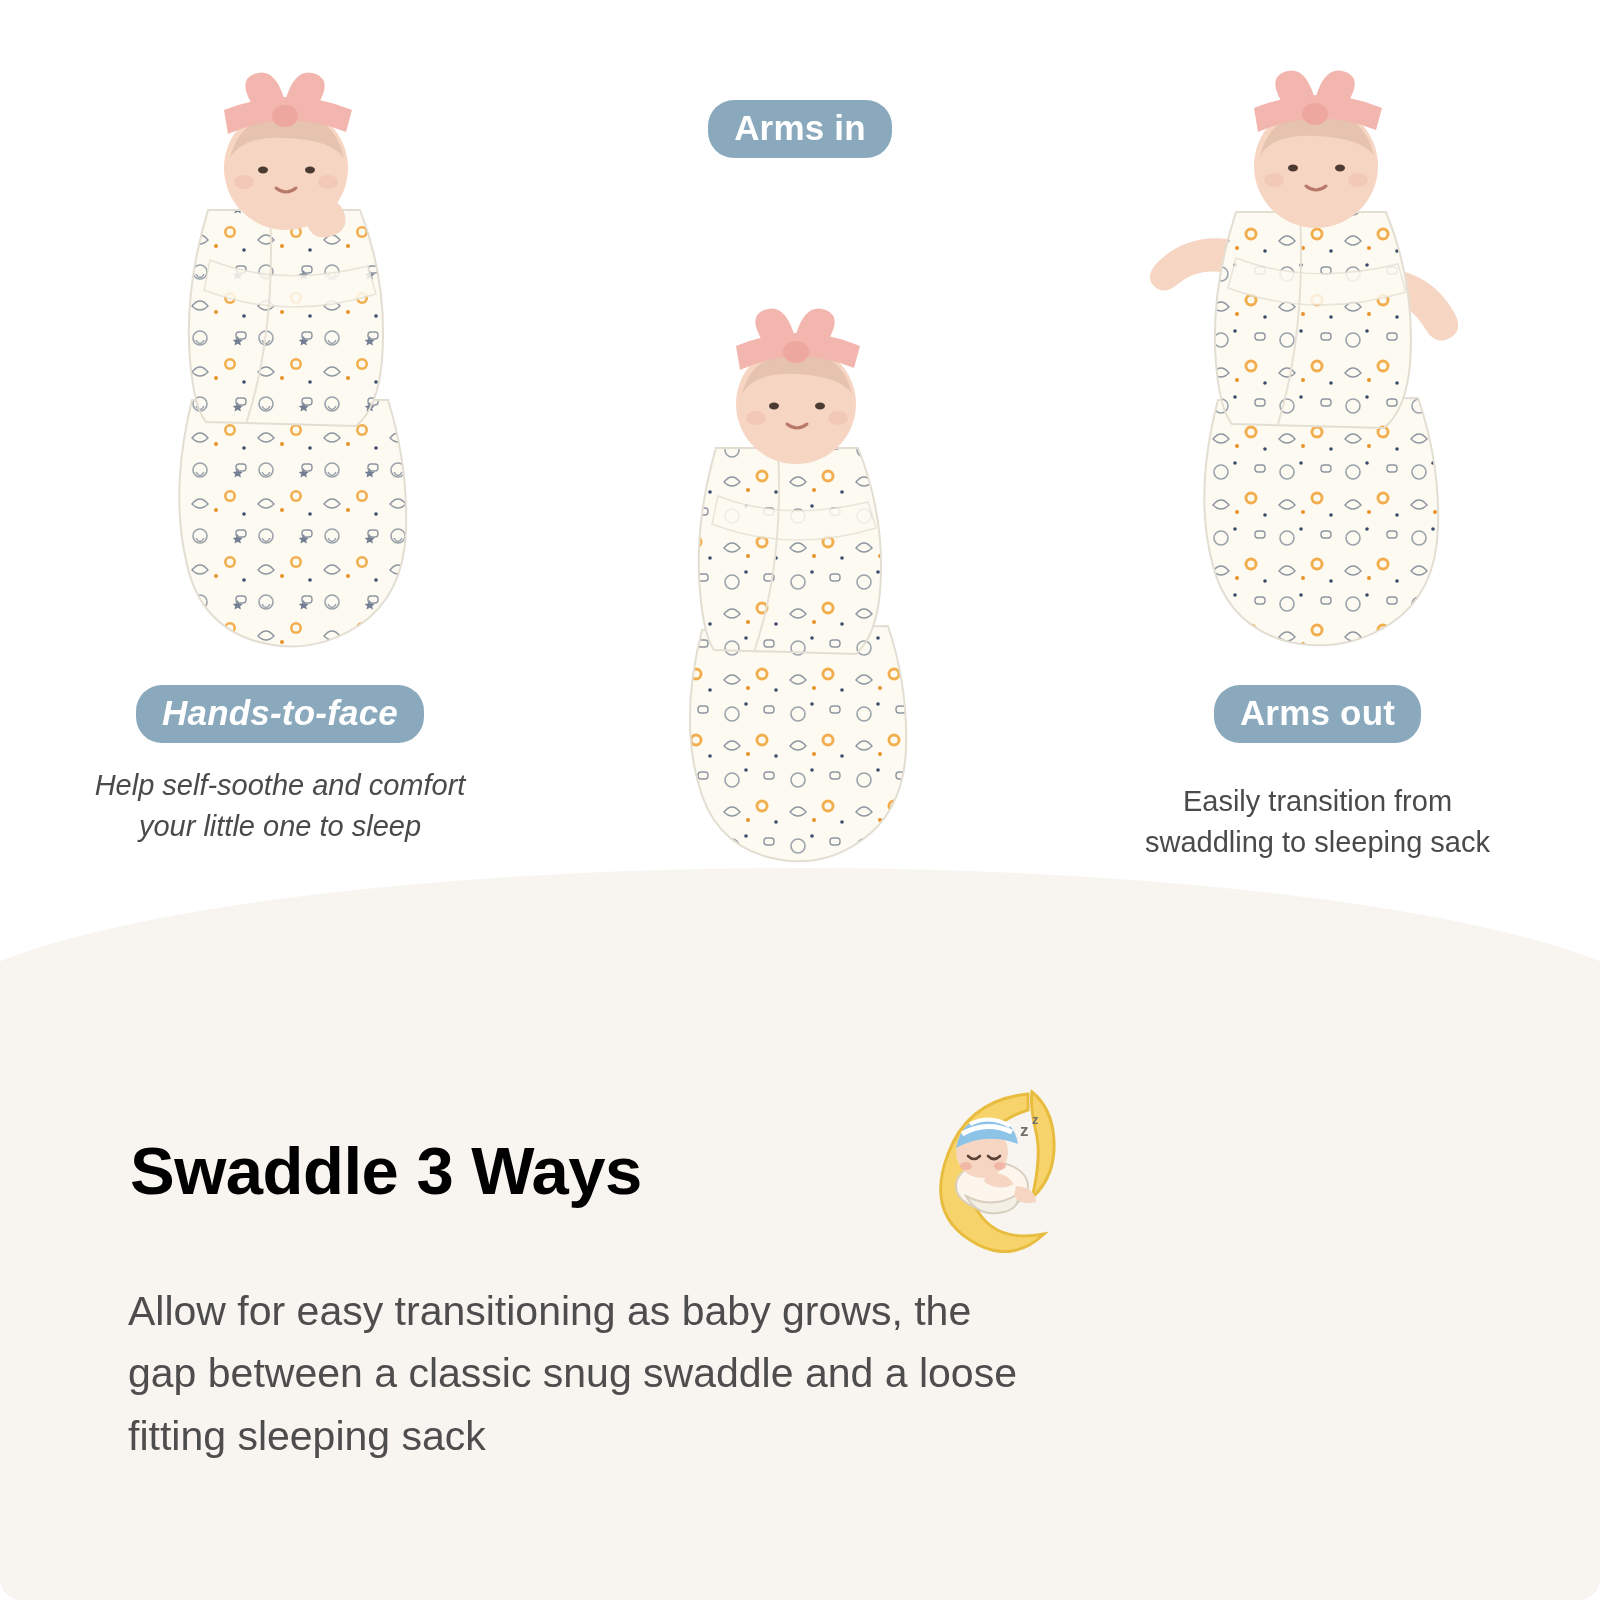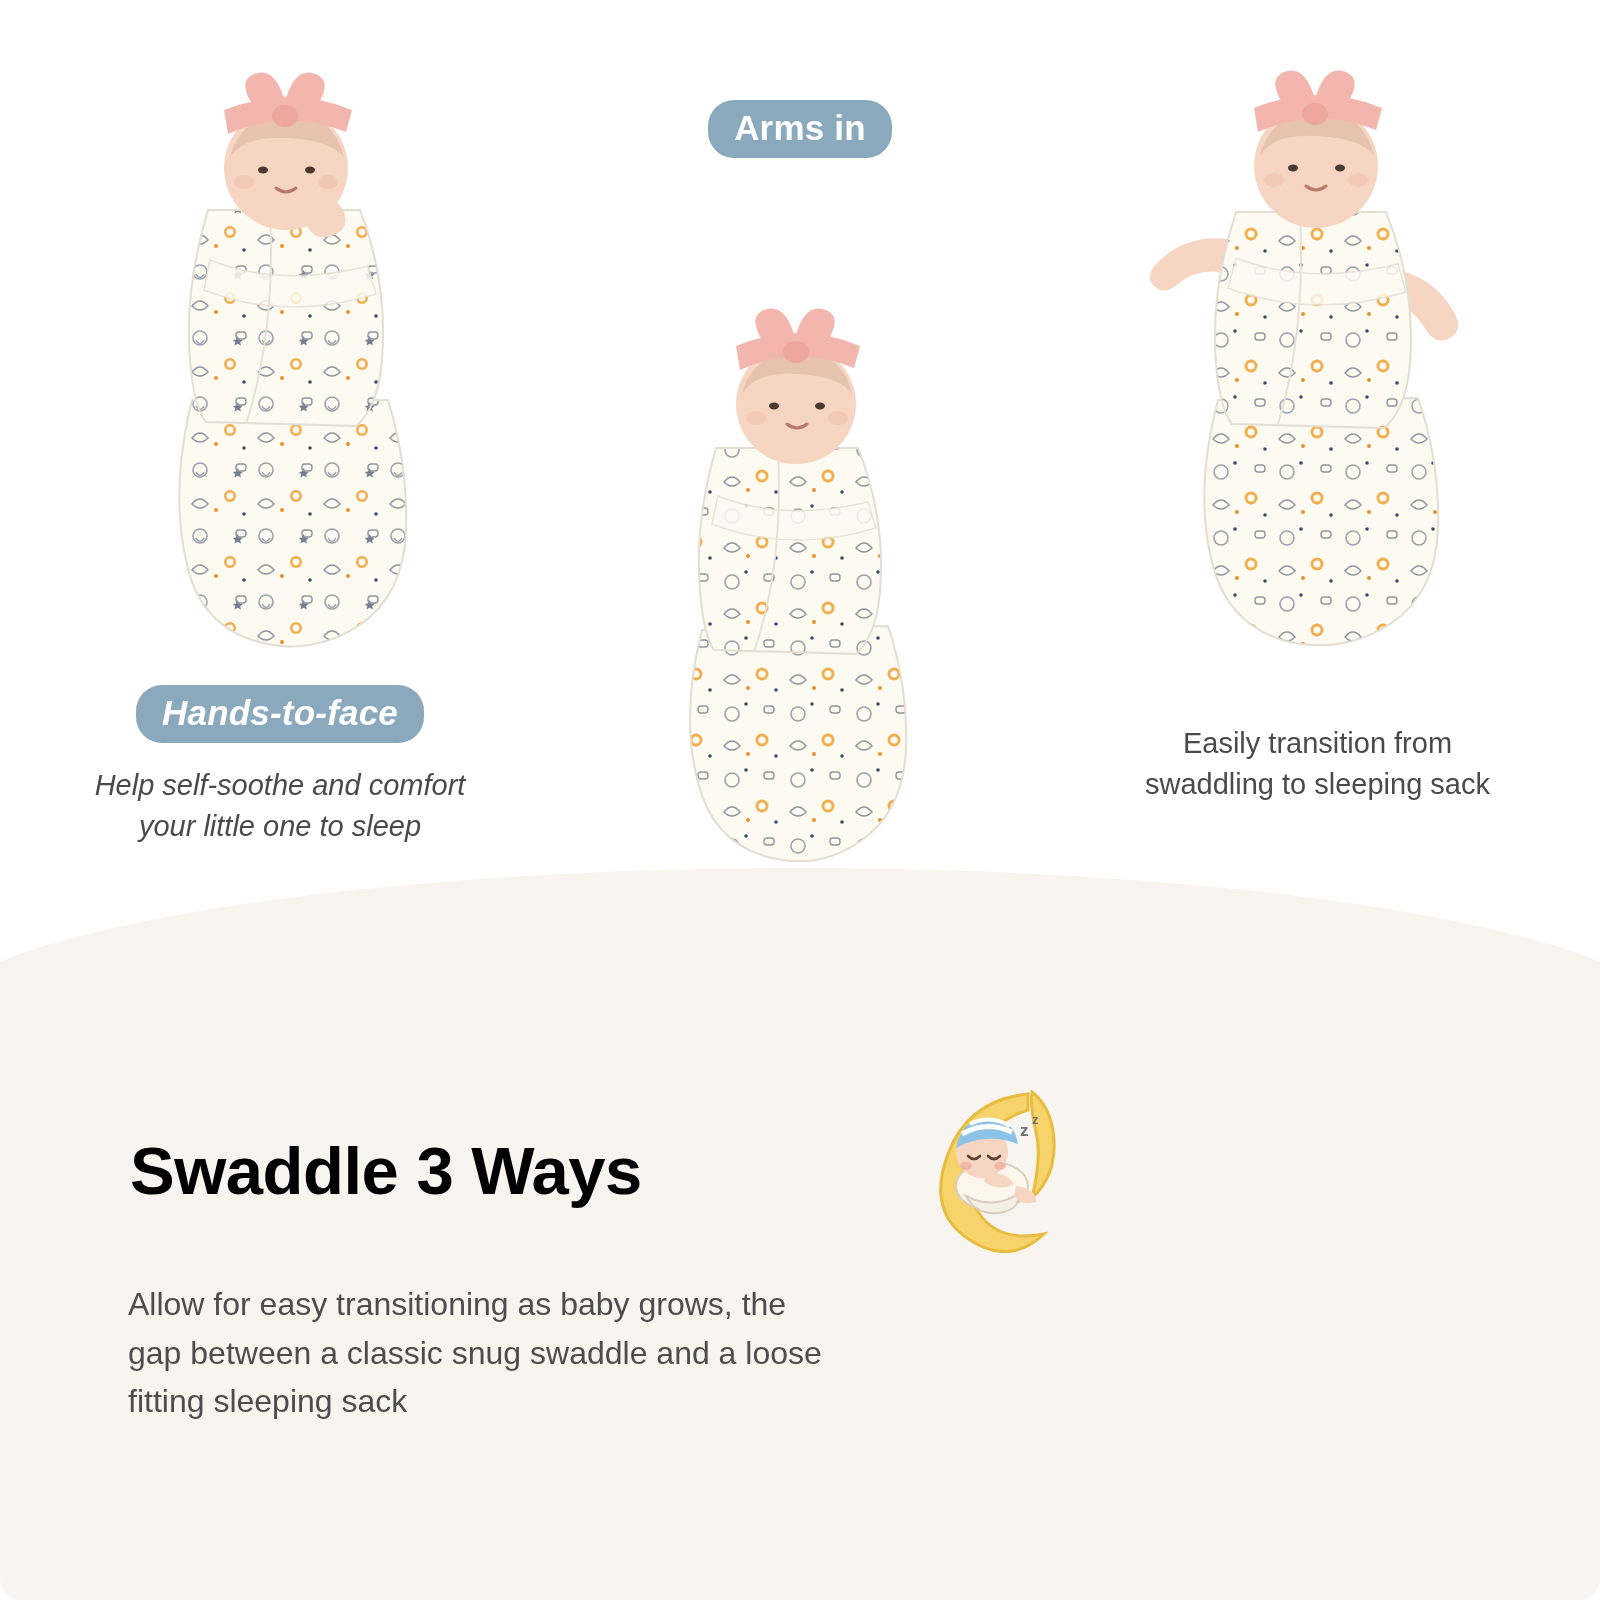"Arms out" div.badge { html: none -> <div>Arms out</div> }
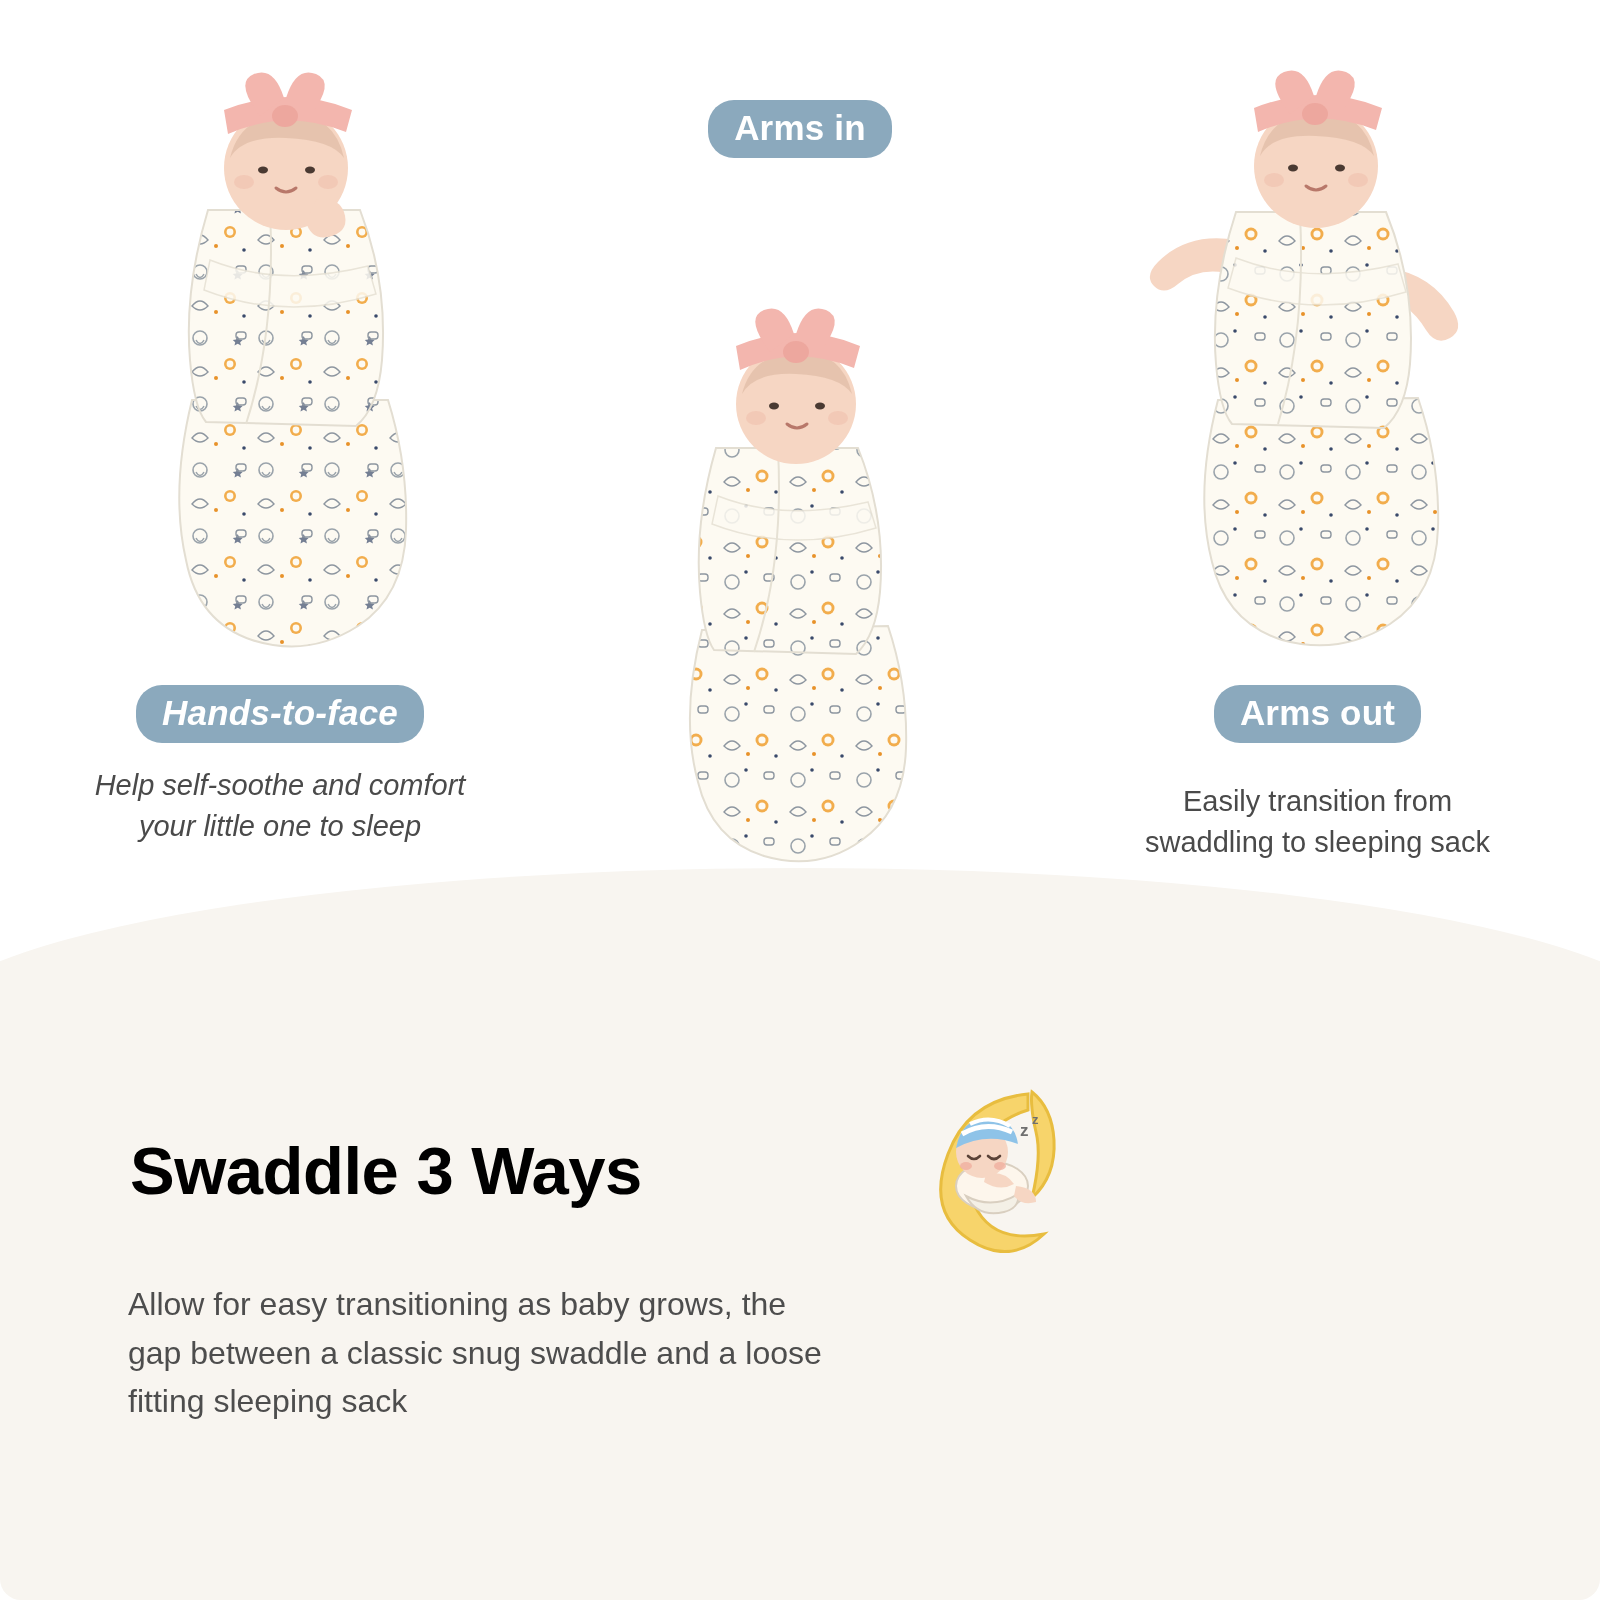"Allow for easy transitioning as" .body-text { font-size: 32px -> 41px }
